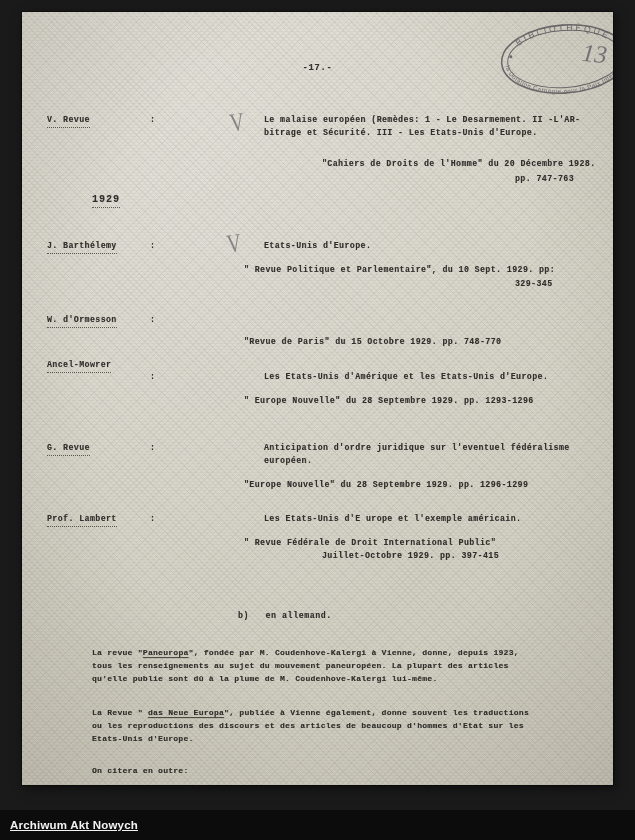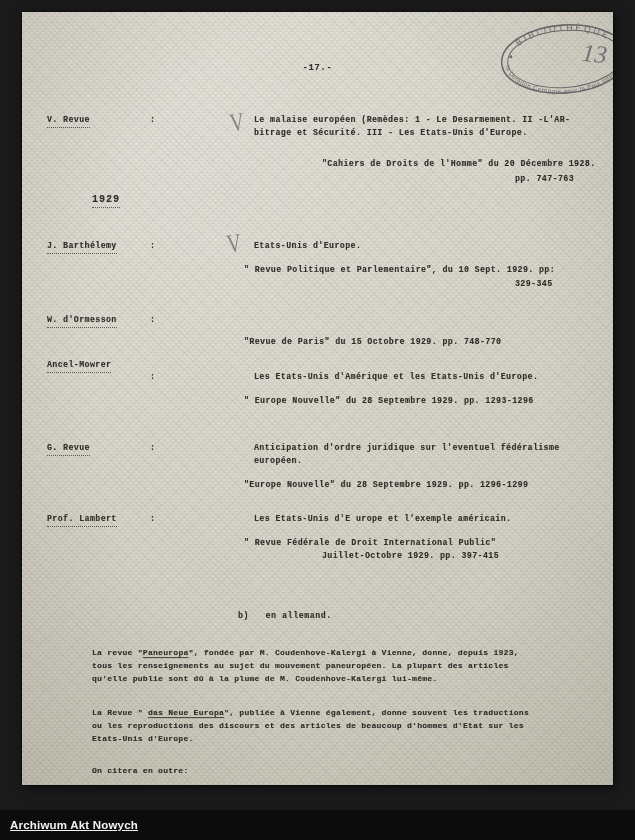"Le malaise européen (Remèdes: 1" .entry-body.ind { left: 232px -> 242px }
